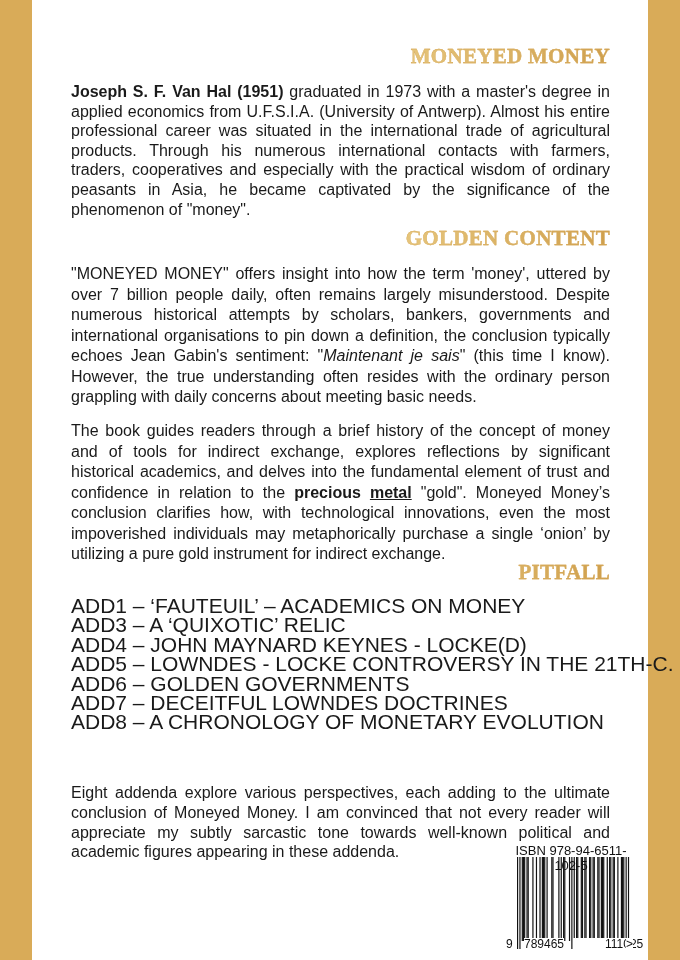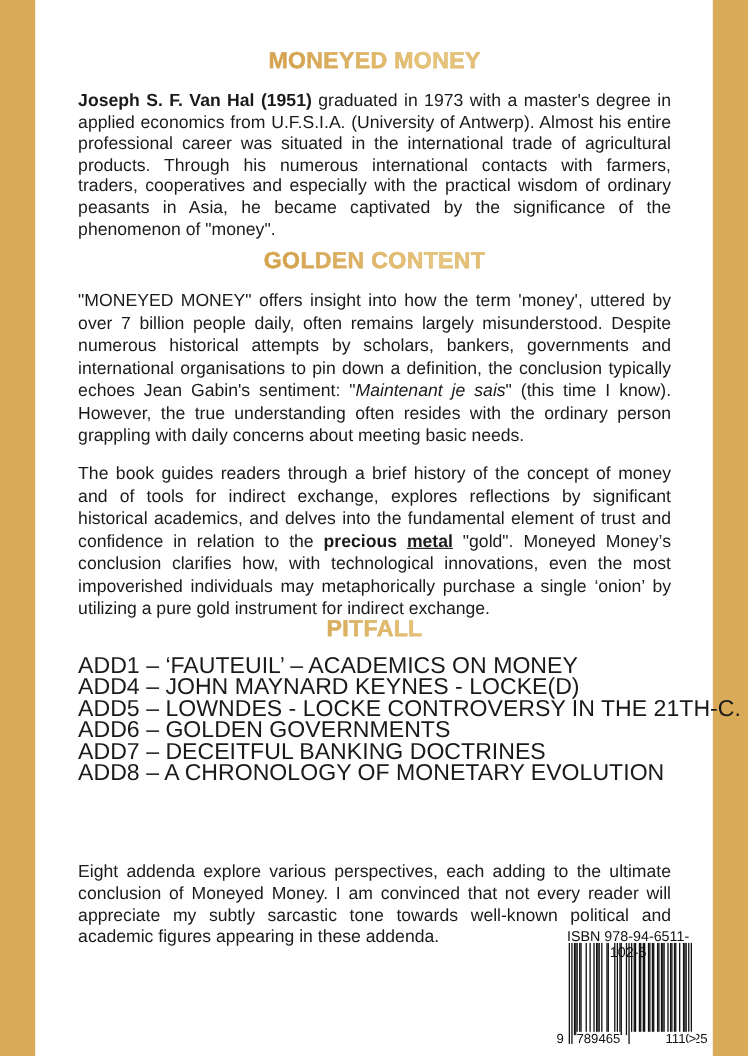"MONEYED MONEY" h2 { font-family: Liberation Sans, sans-serif -> Liberation Serif, serif; text-align: center -> right }
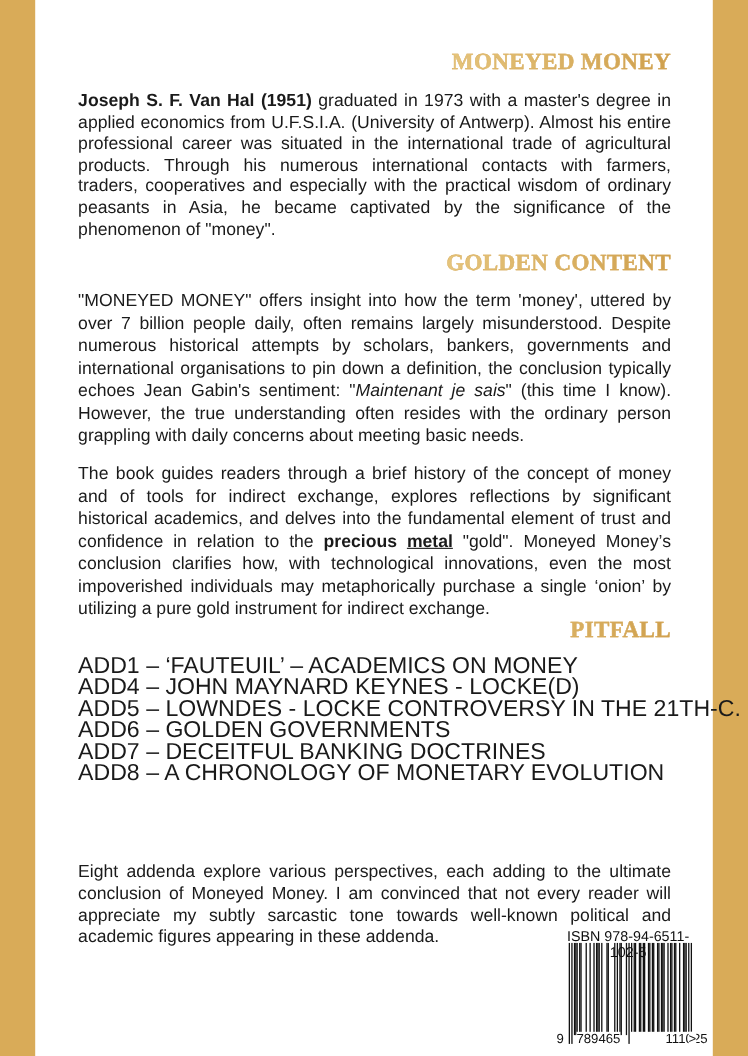"ADD3 – A ‘QUIXOTIC’ RELIC" li { html: none -> <li>ADD3 – A ‘QUIXOTIC’ RELIC</li> }
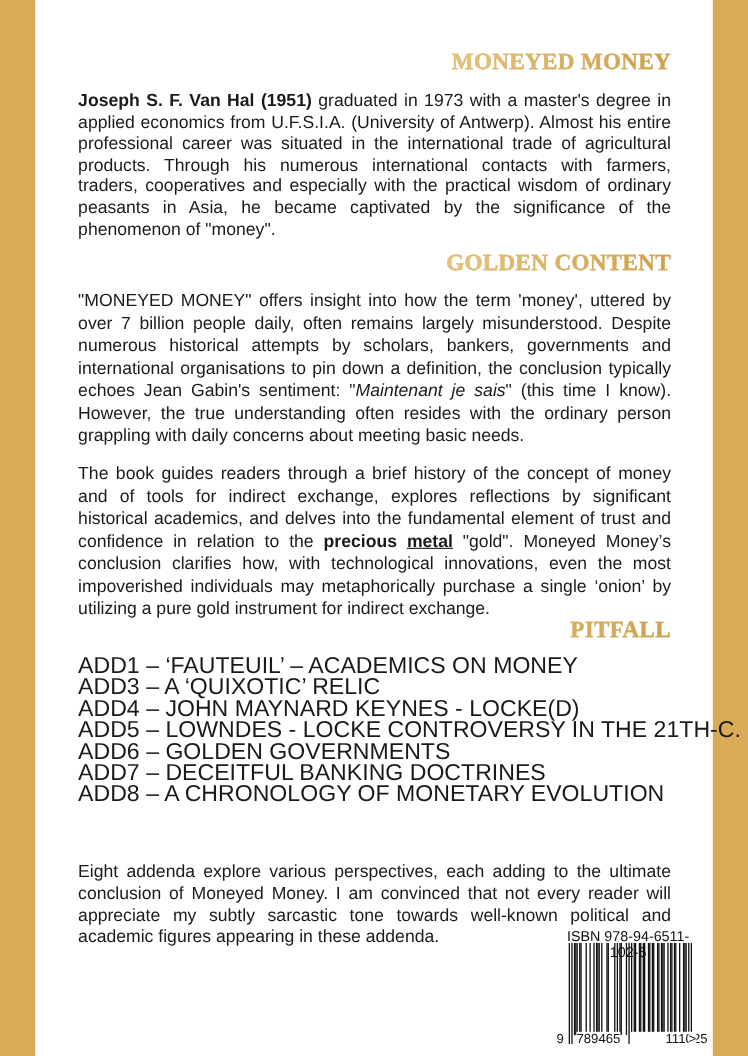"ADD7 – DECEITFUL BANKING DOCTRINES" li { text: BANKING -> LOWNDES }
